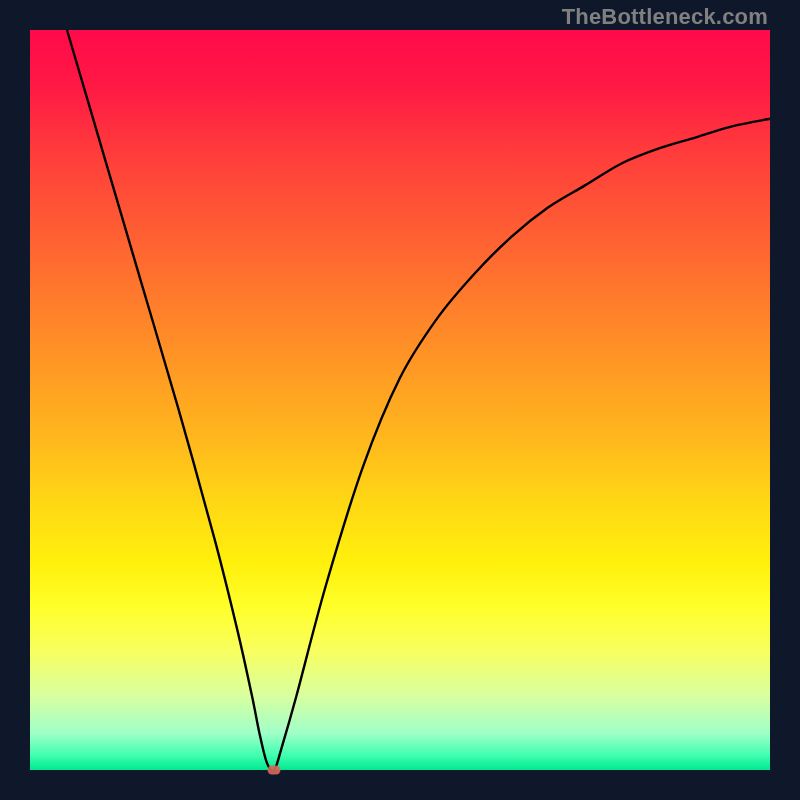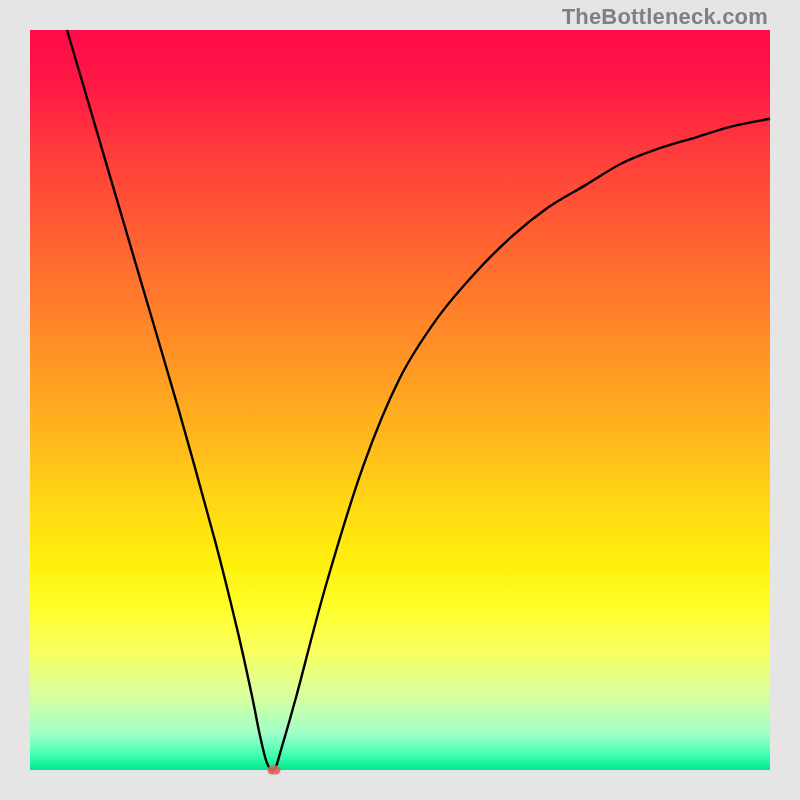"TheBottleneck.com" .frame { background: #e5e5e5 -> #0f172a }
